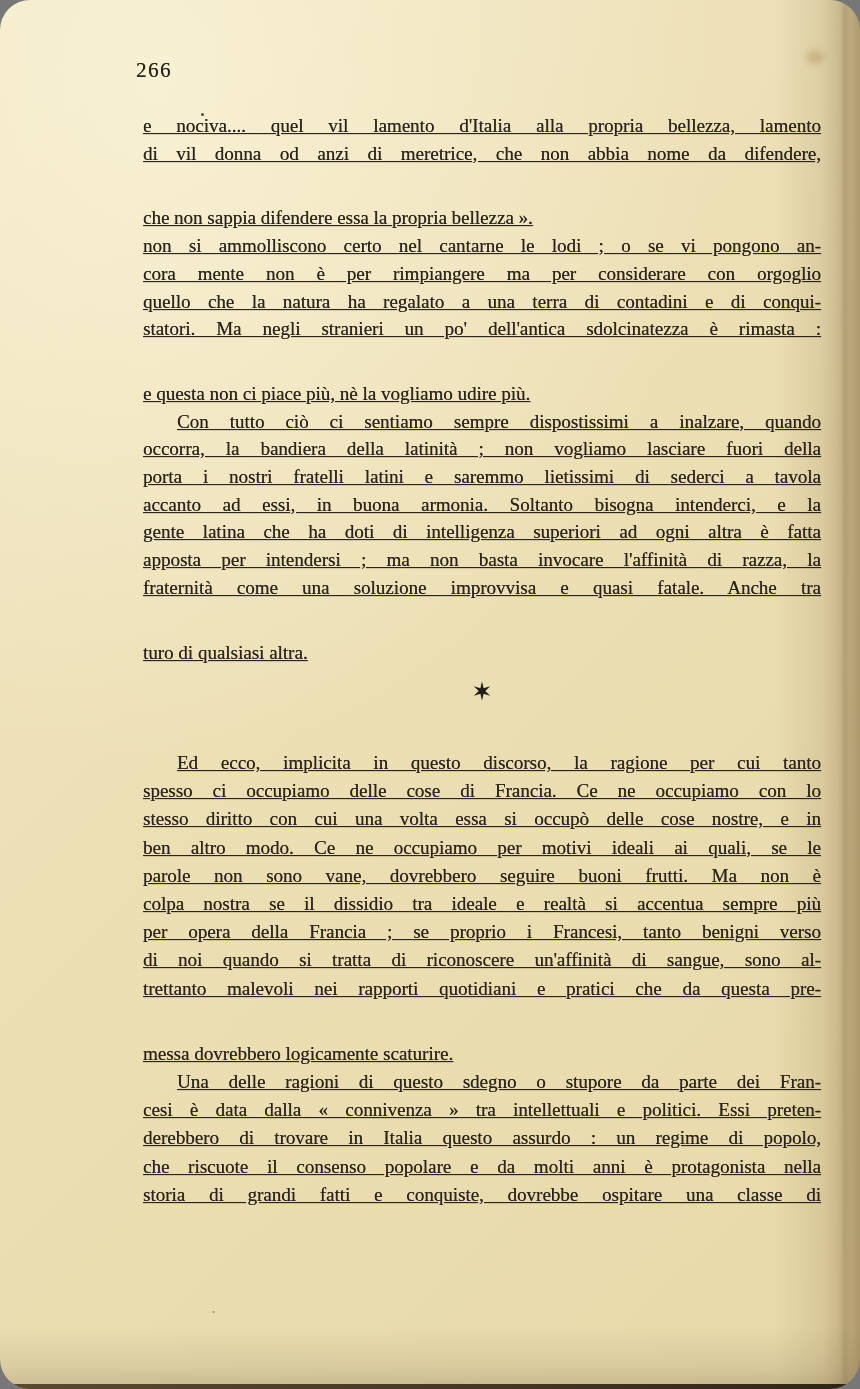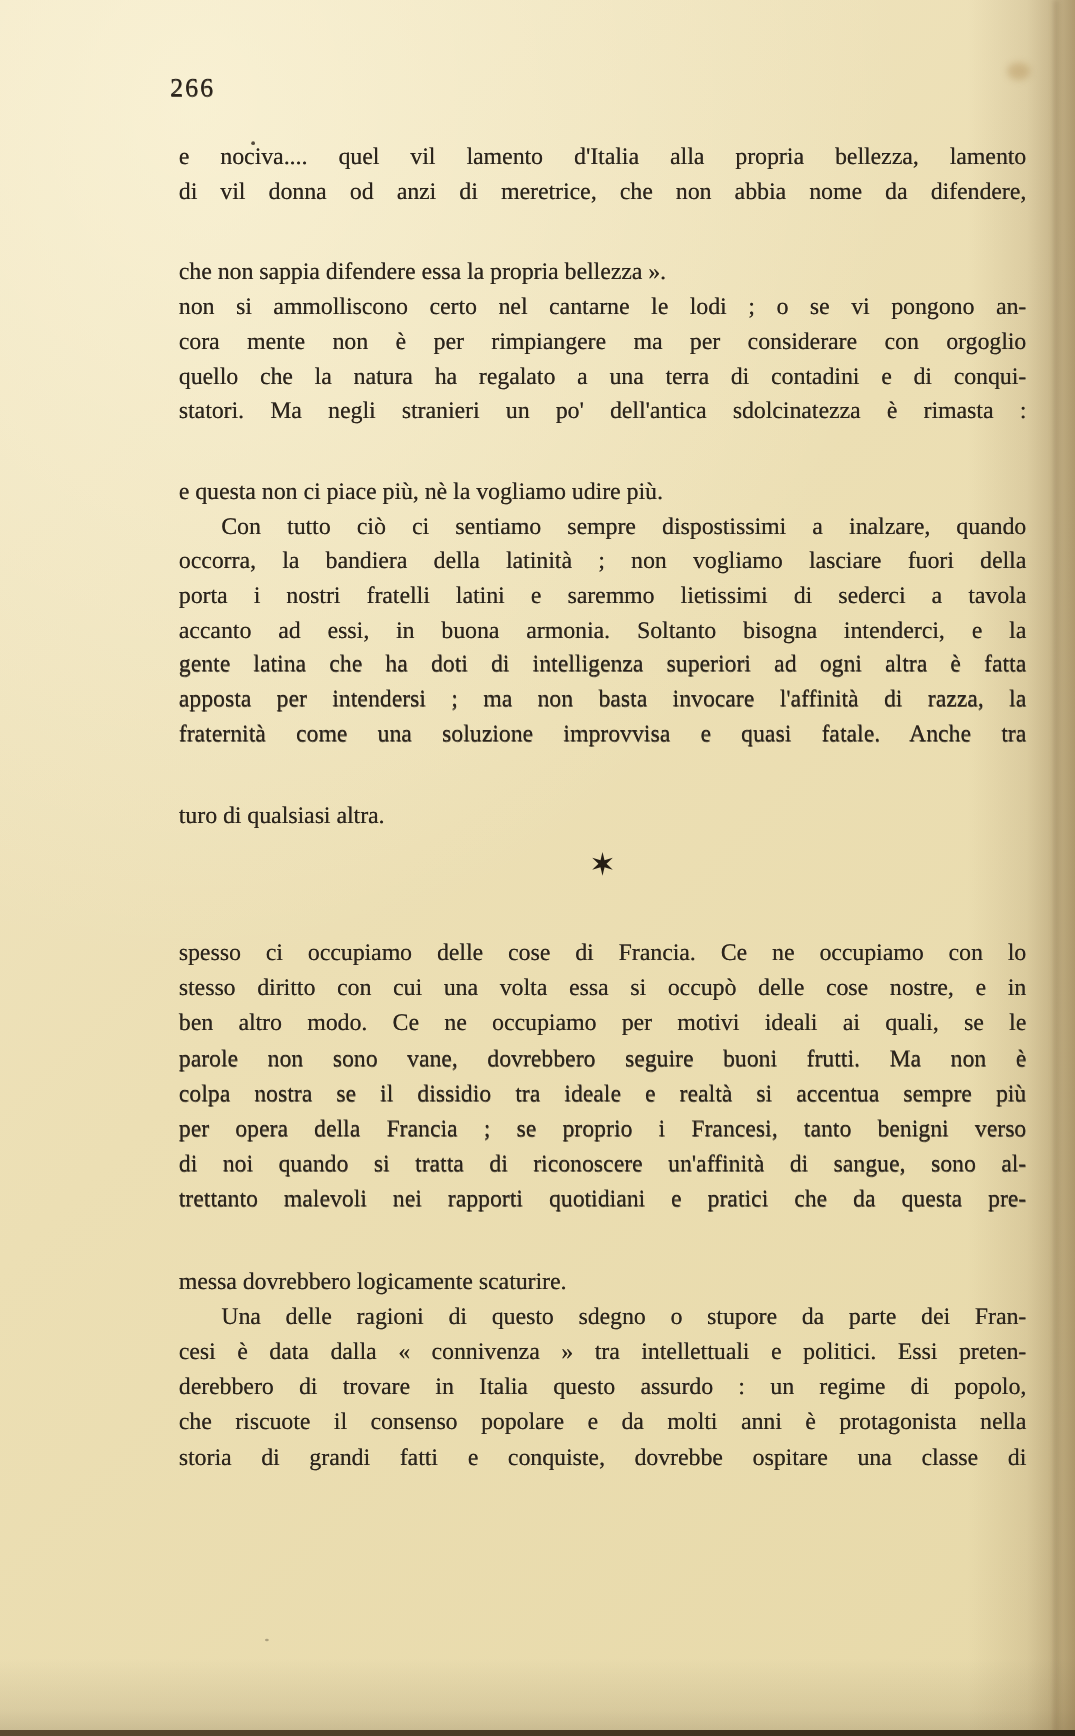"266" .page { border-radius: none -> 30px }
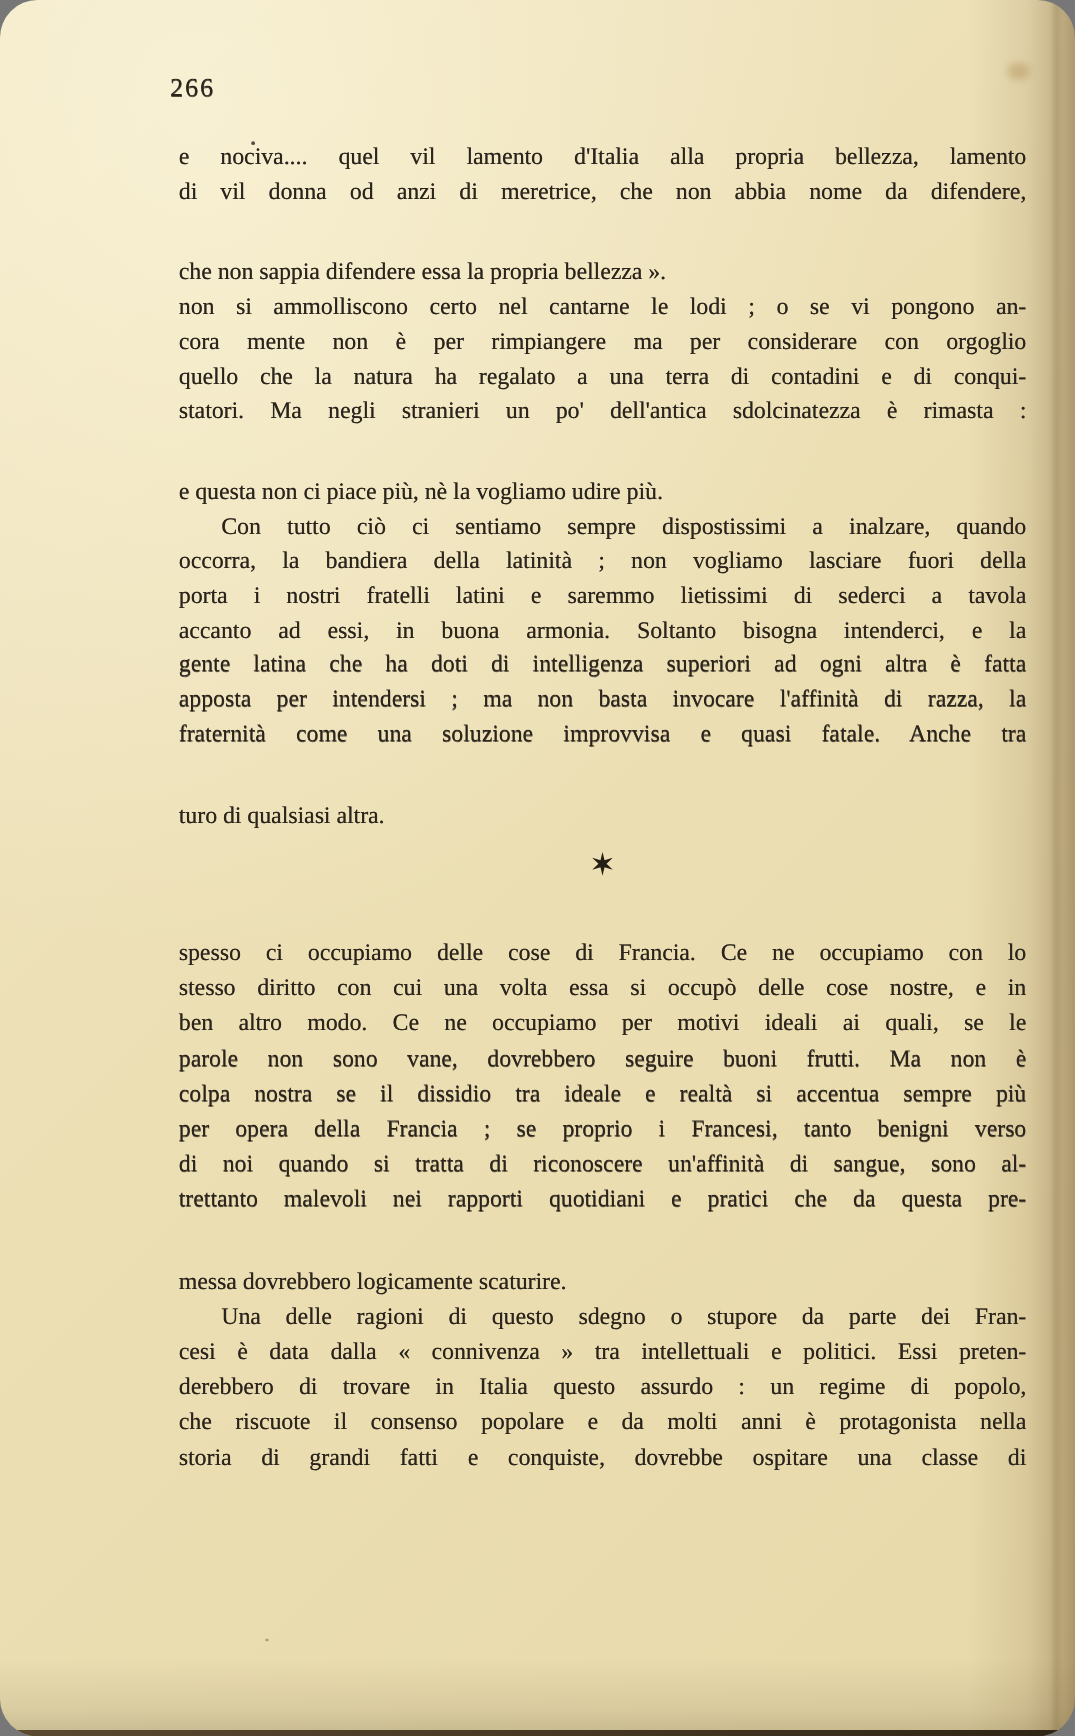"e nociva.... quel vil lamento" .textblock { text-decoration: none -> underline }
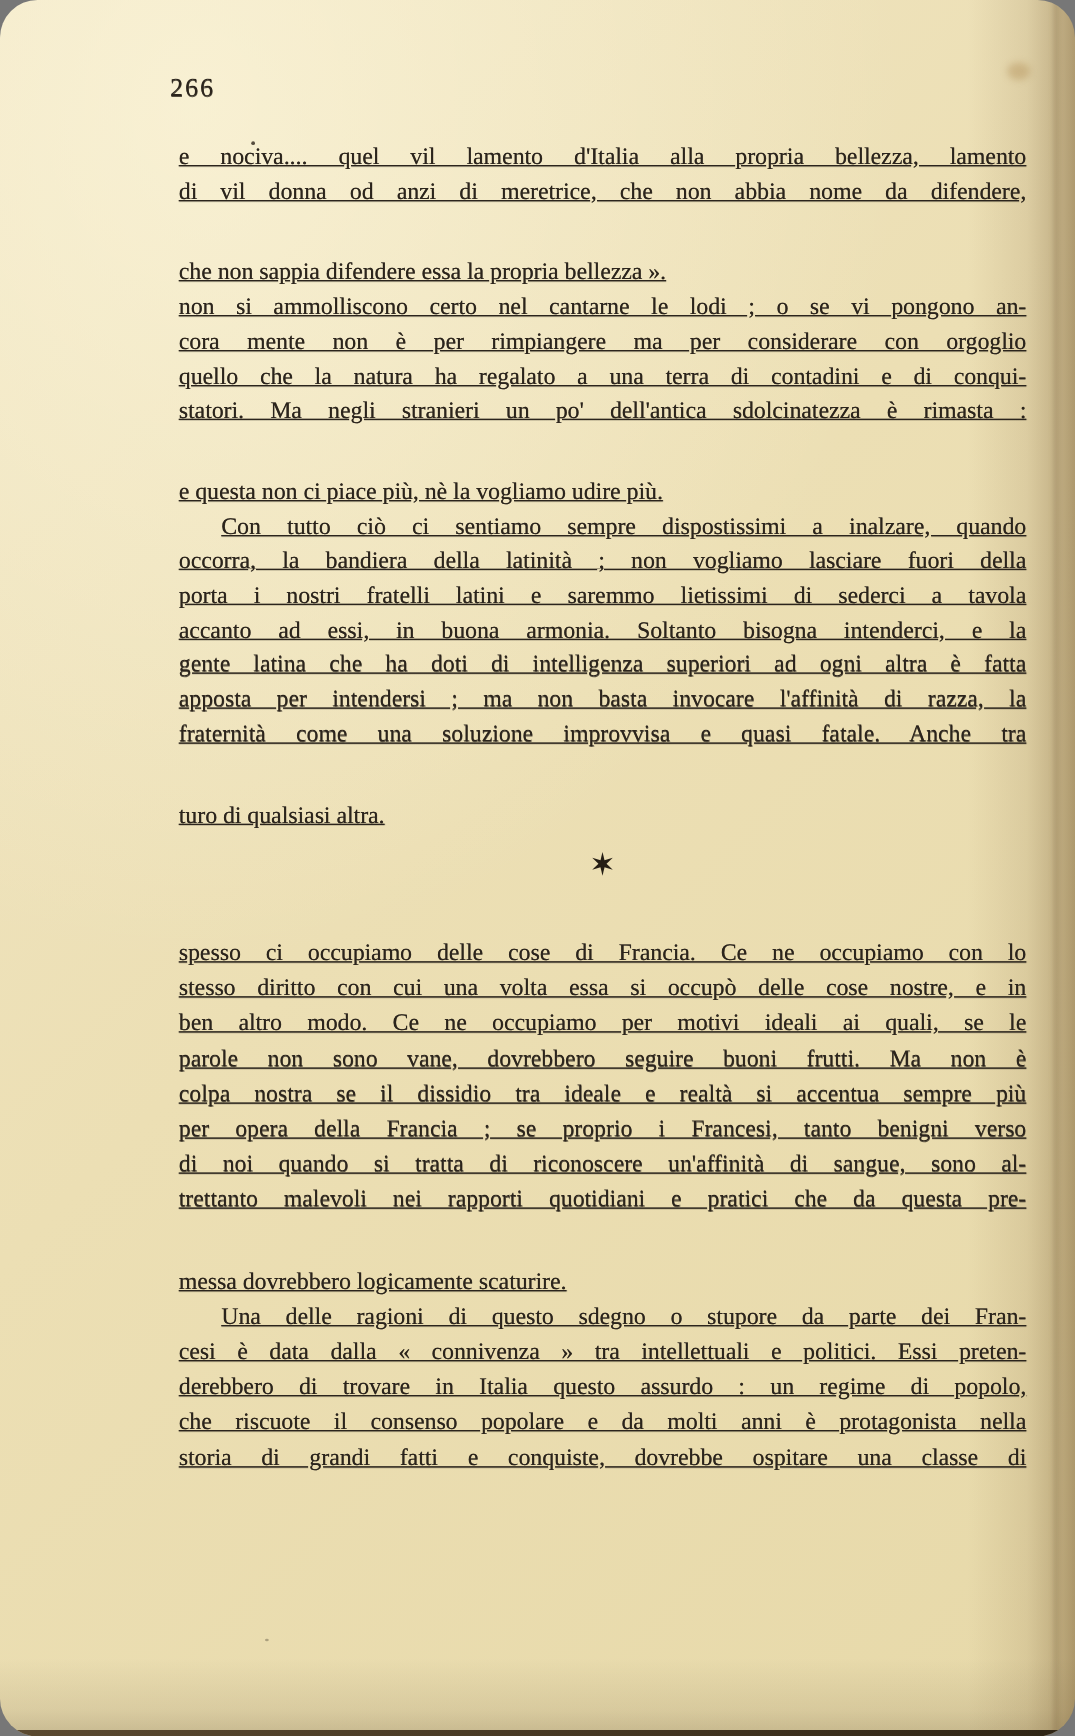"Ed ecco, implicita in questo" div.line { html: none -> <div>Ed ecco, implicita in questo discorso, la ragione per cui tanto</div> }
